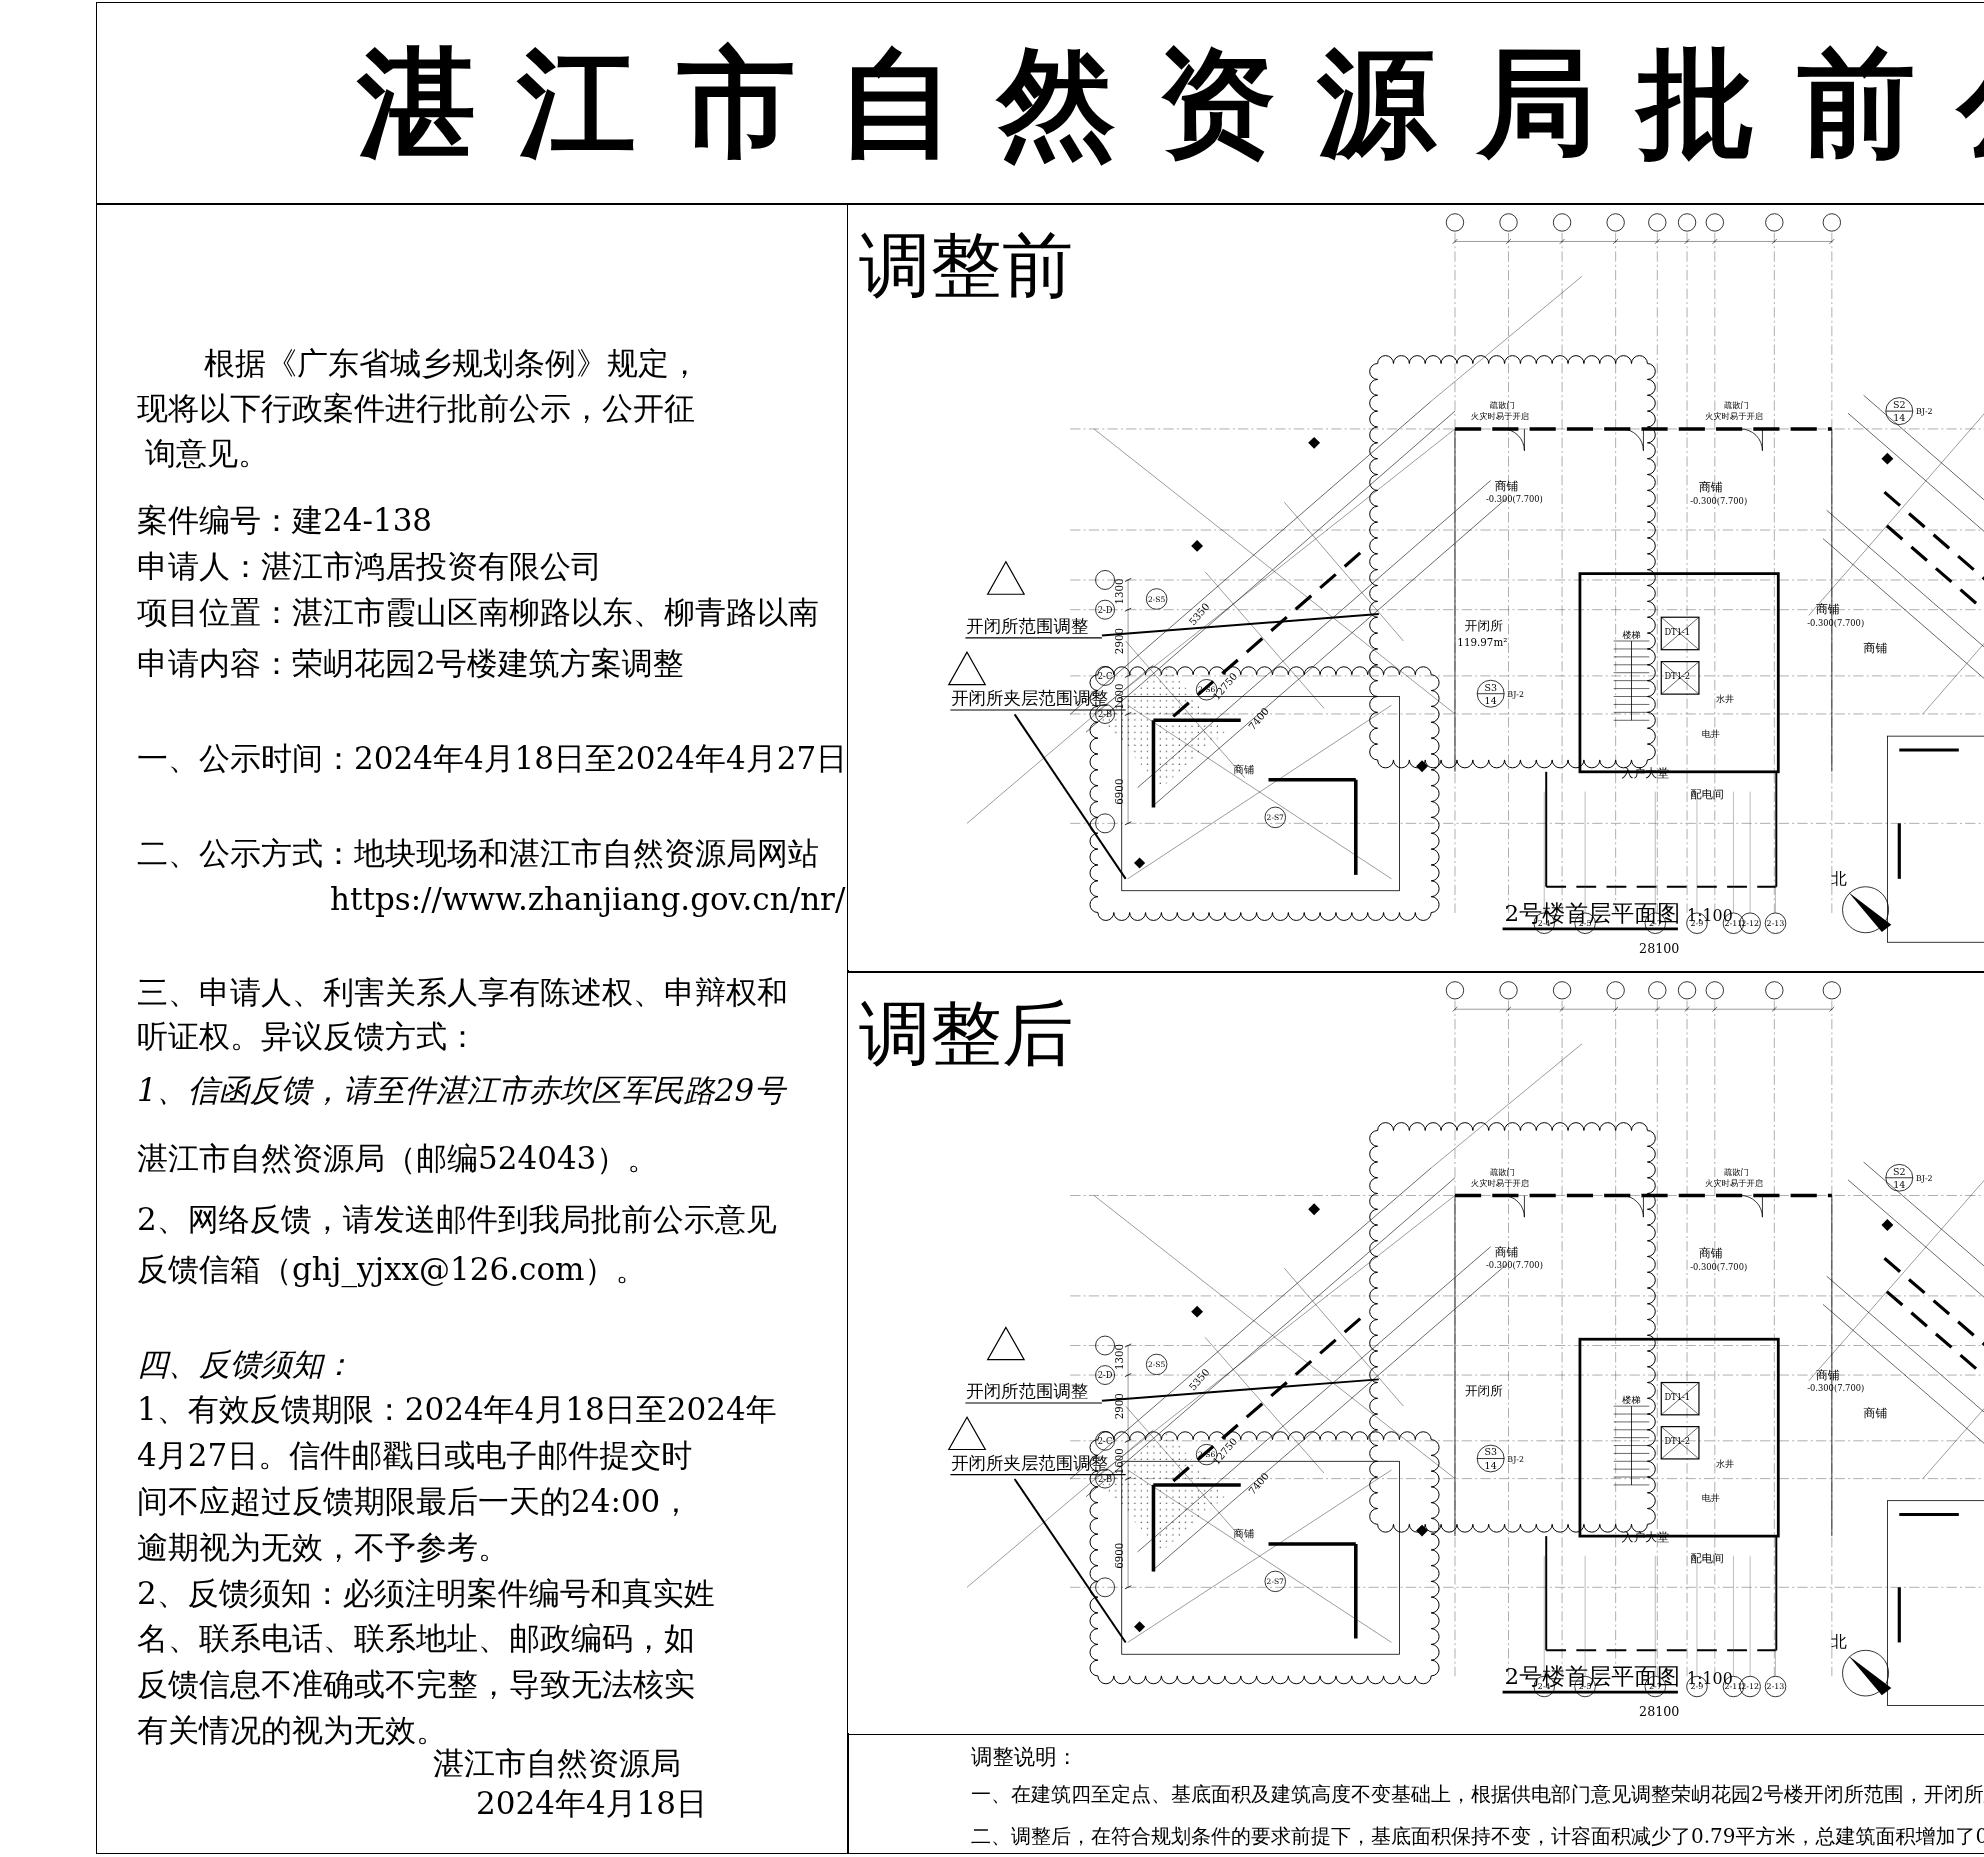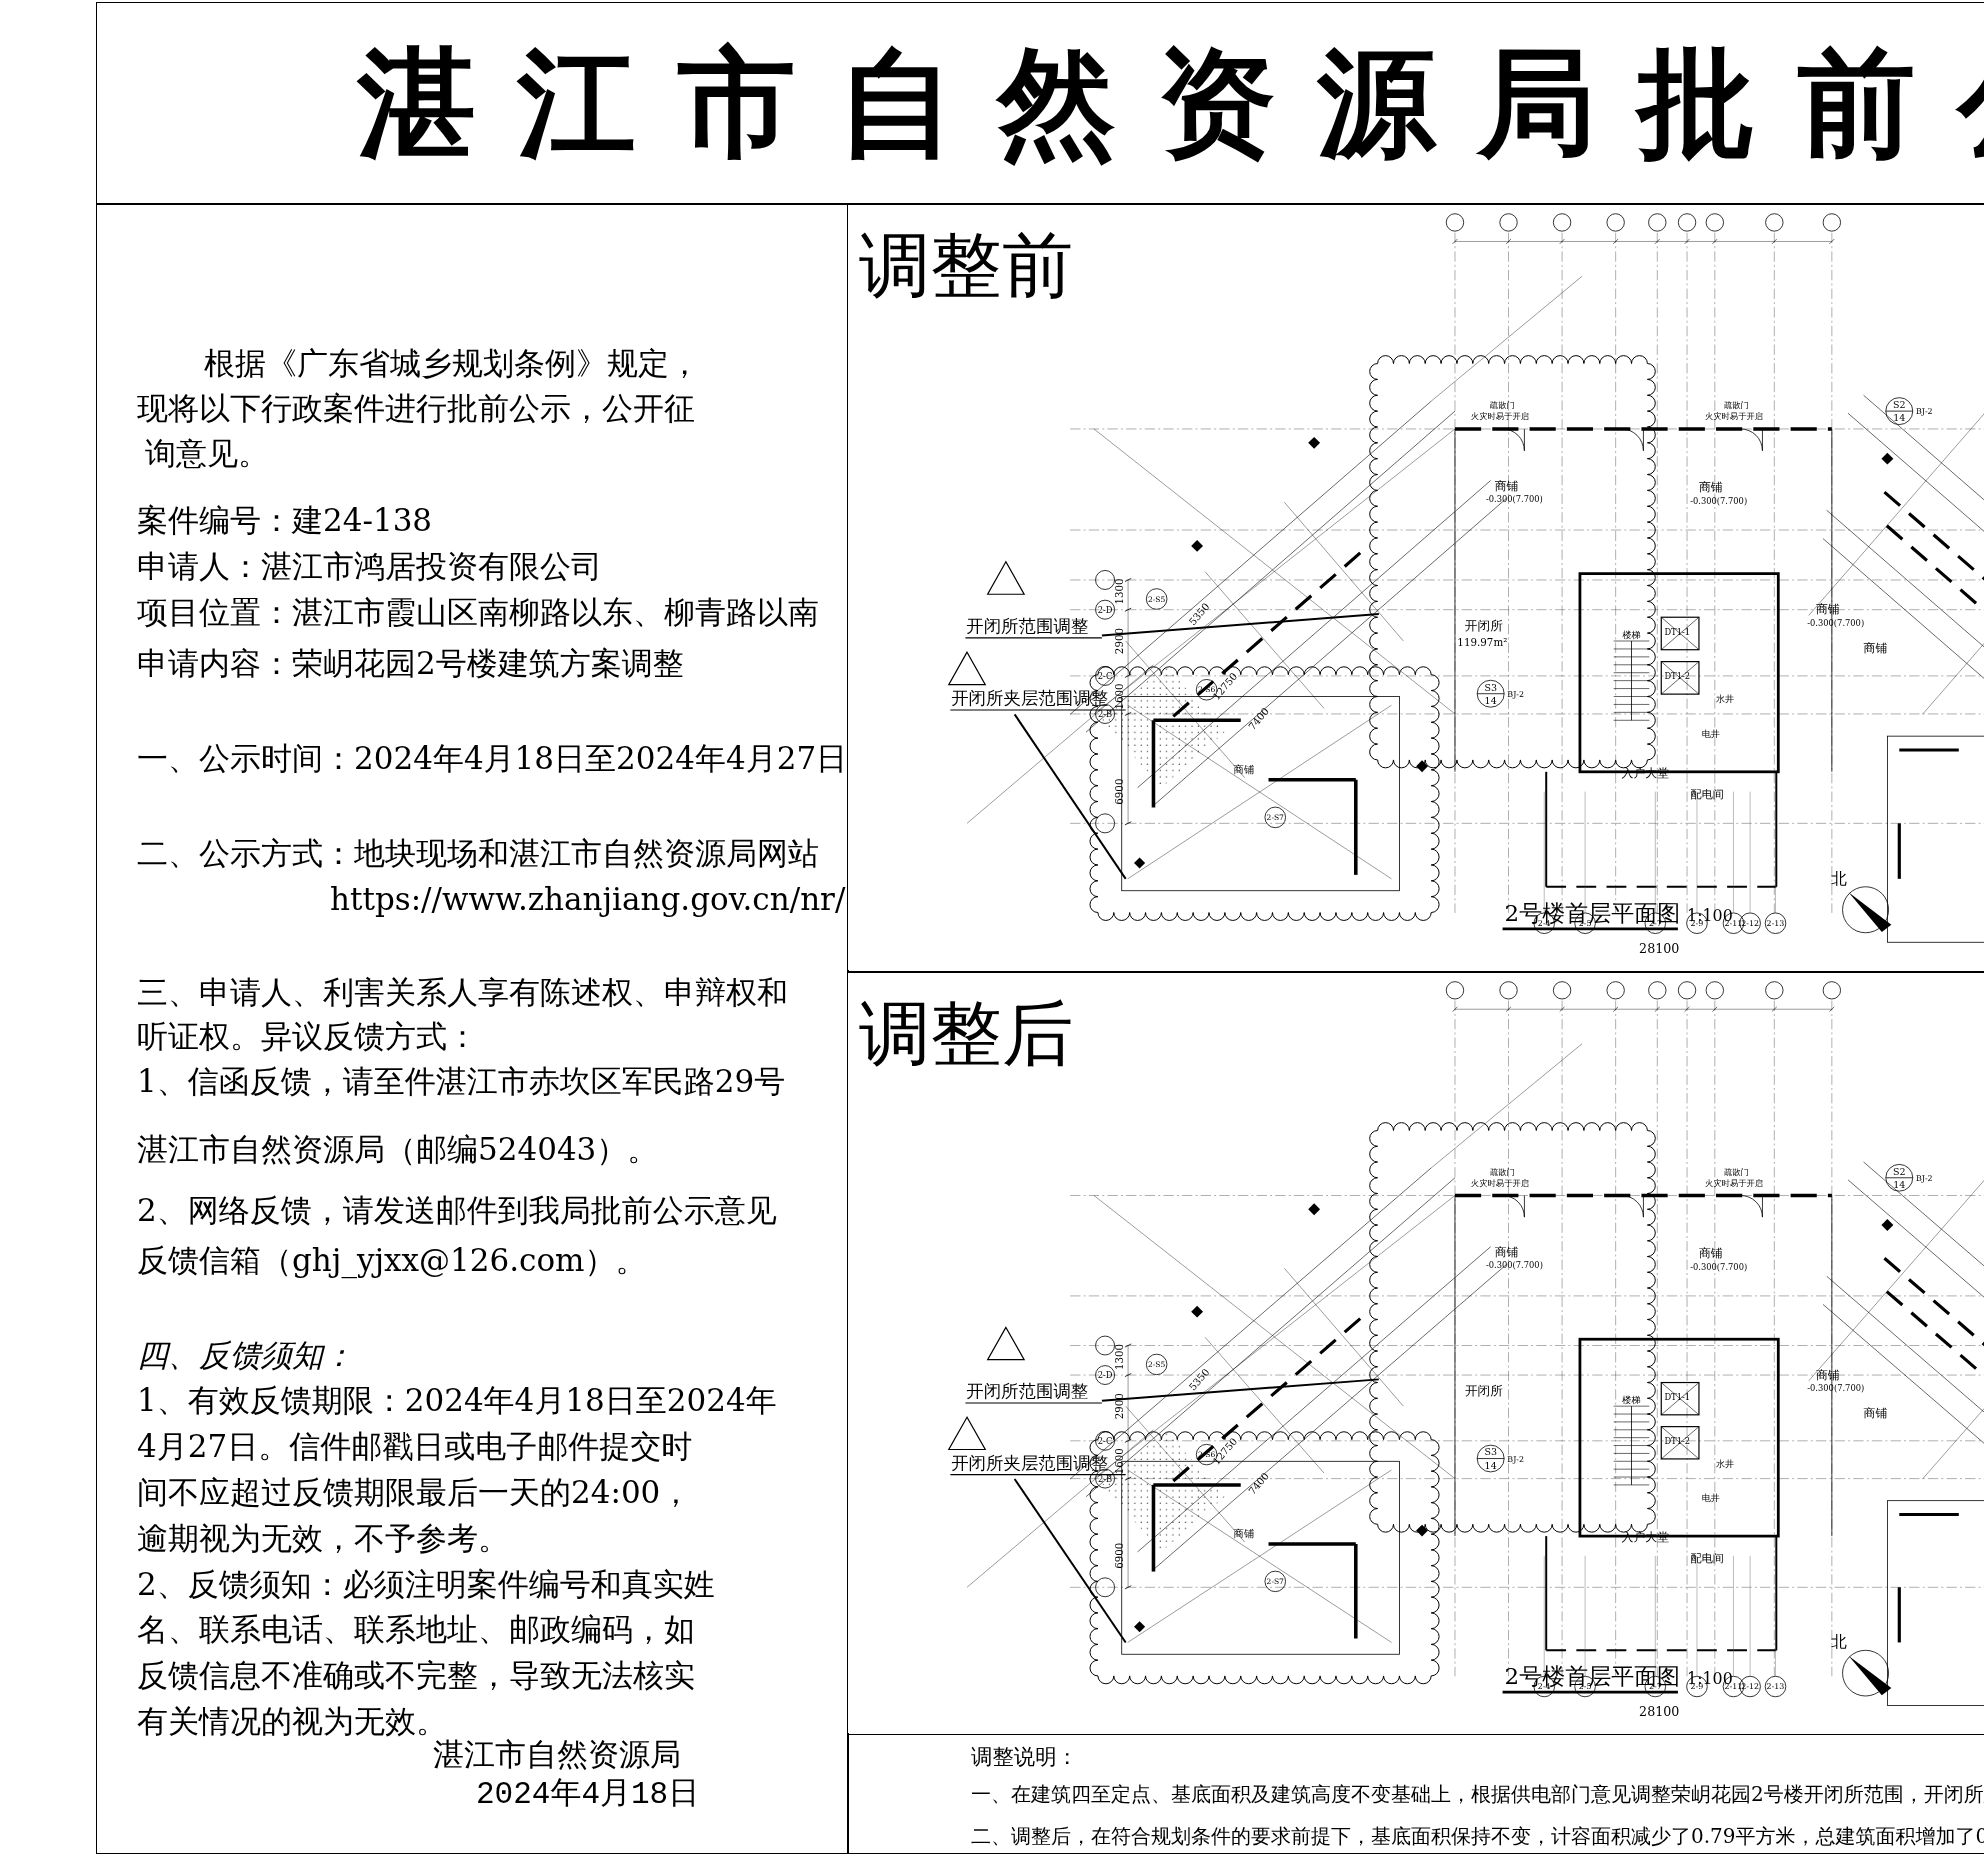"1、信函反馈，请至件湛江市赤坎区军民路29号" div.ln { font-style: none -> italic; margin-top: 0 -> 9px }
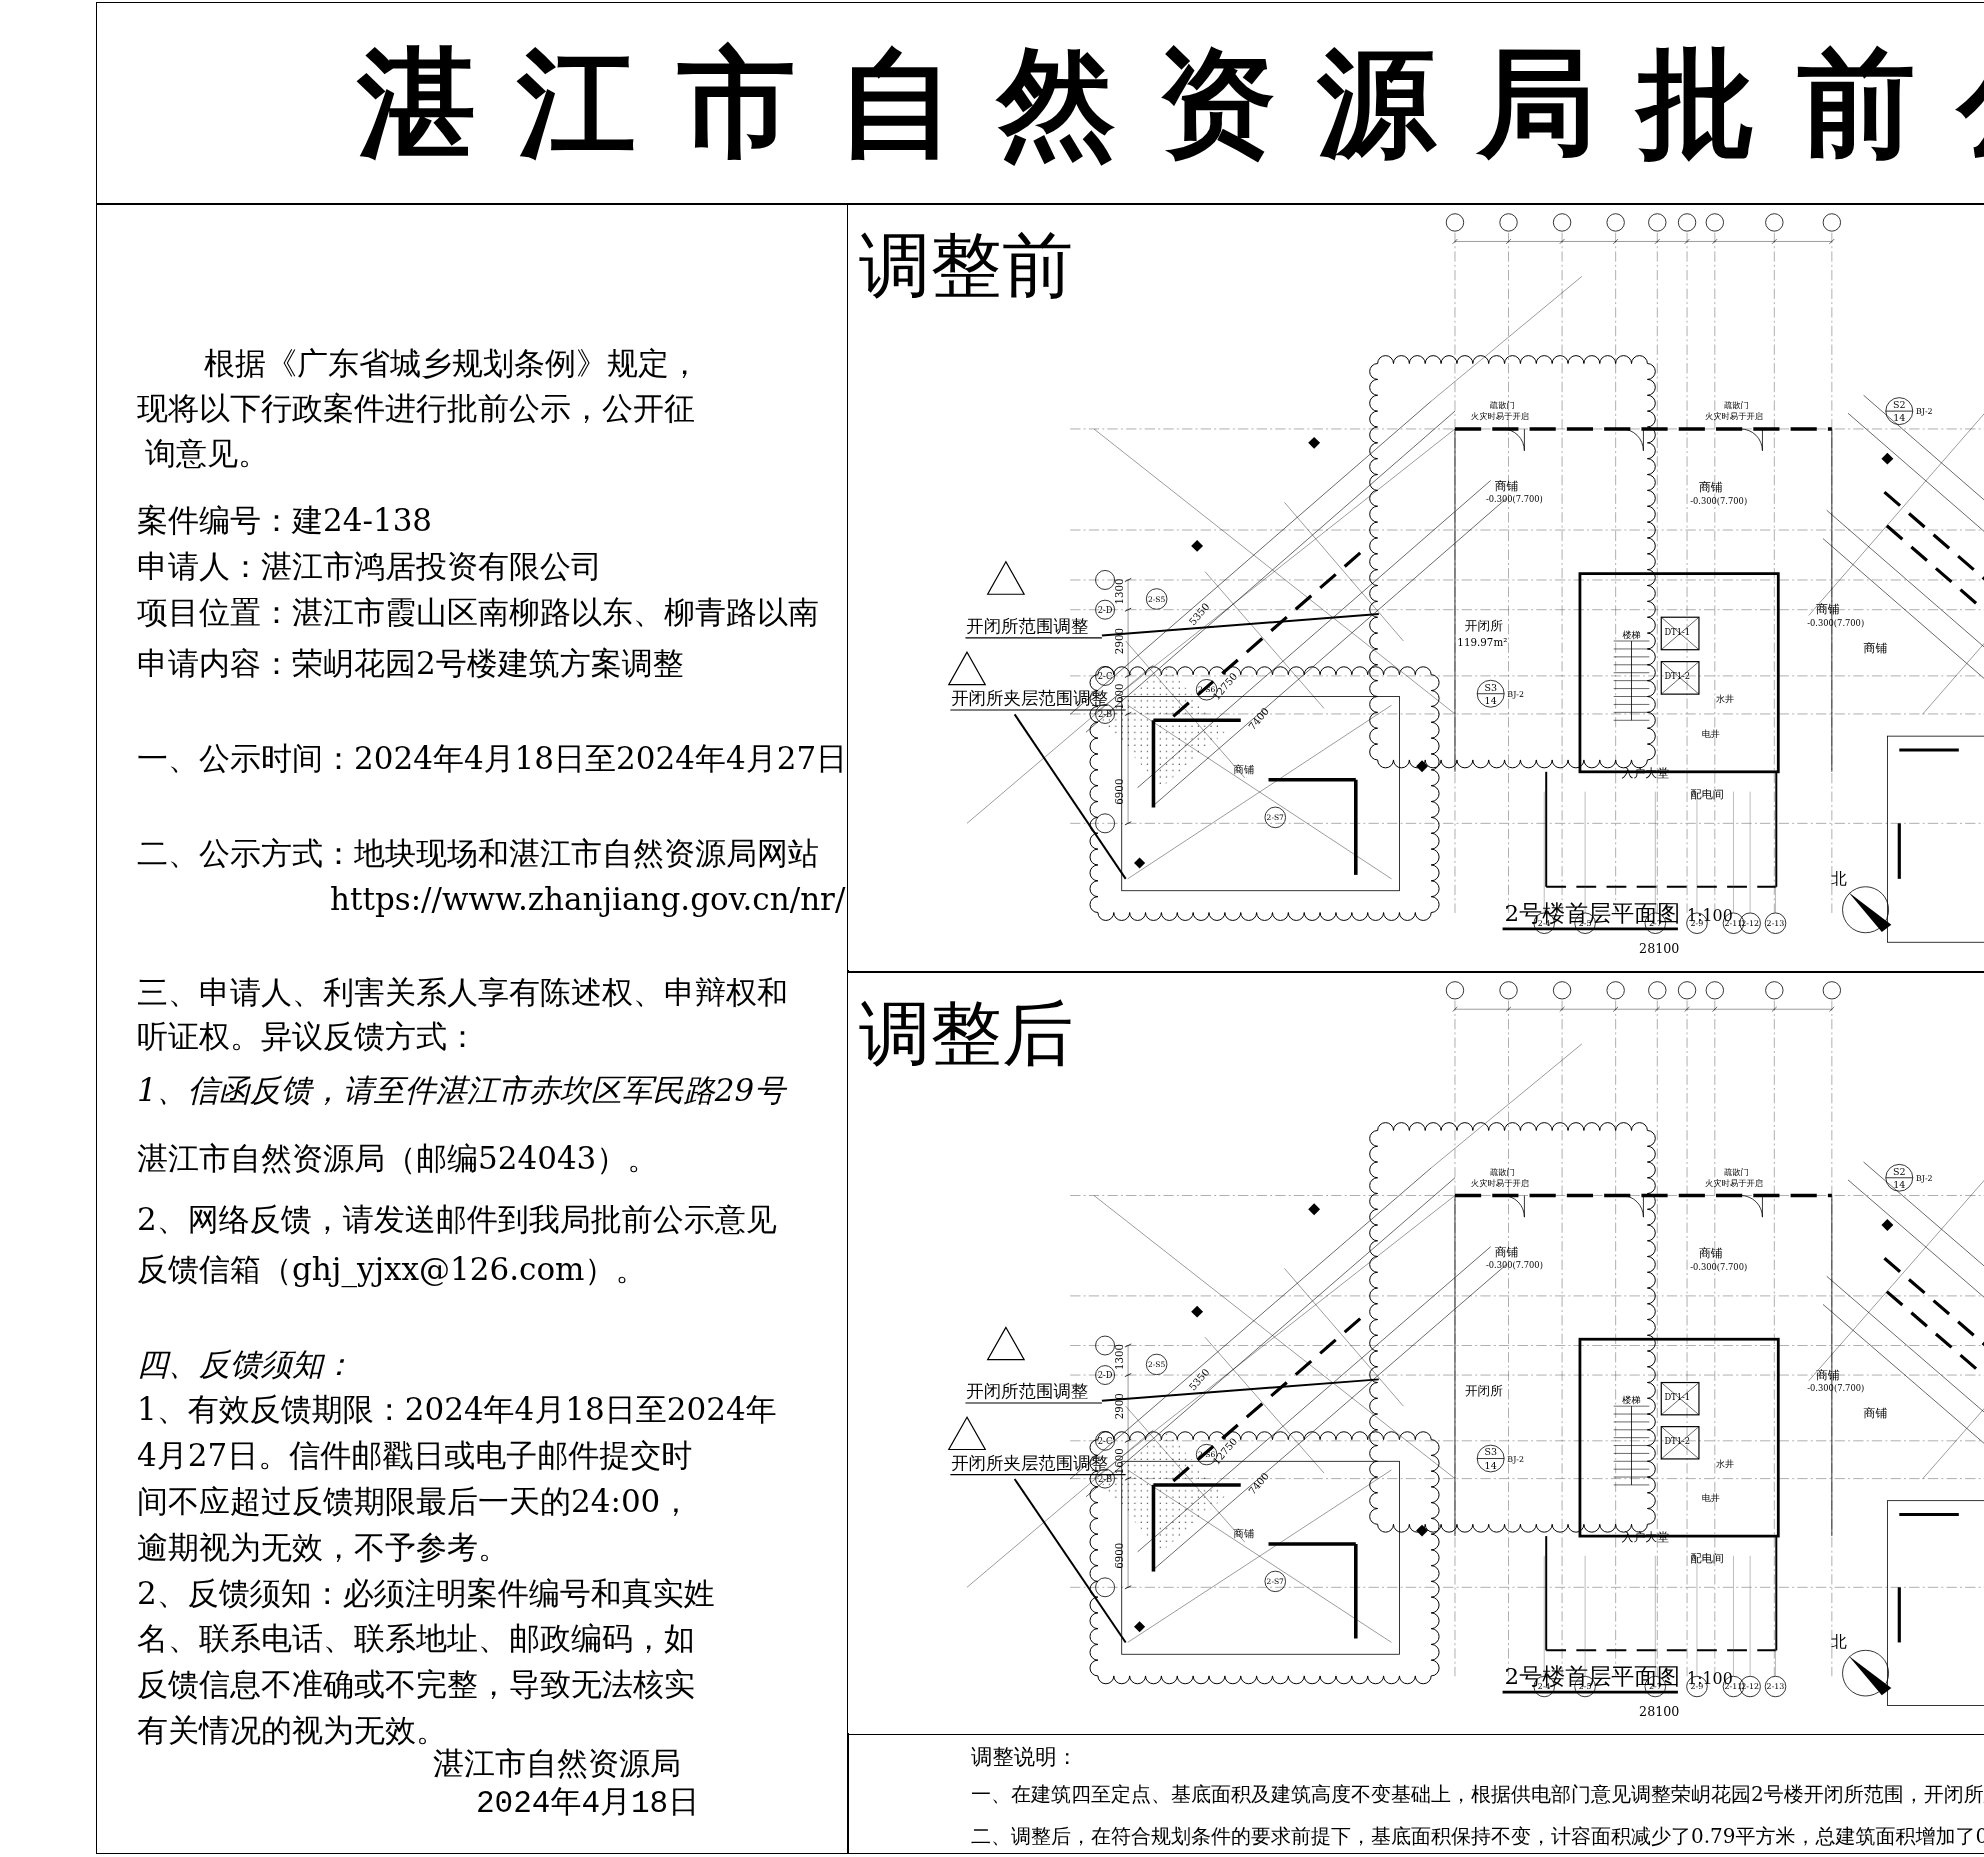"2024年4月18日" div.ln { font-family: Liberation Mono, monospace -> none }
